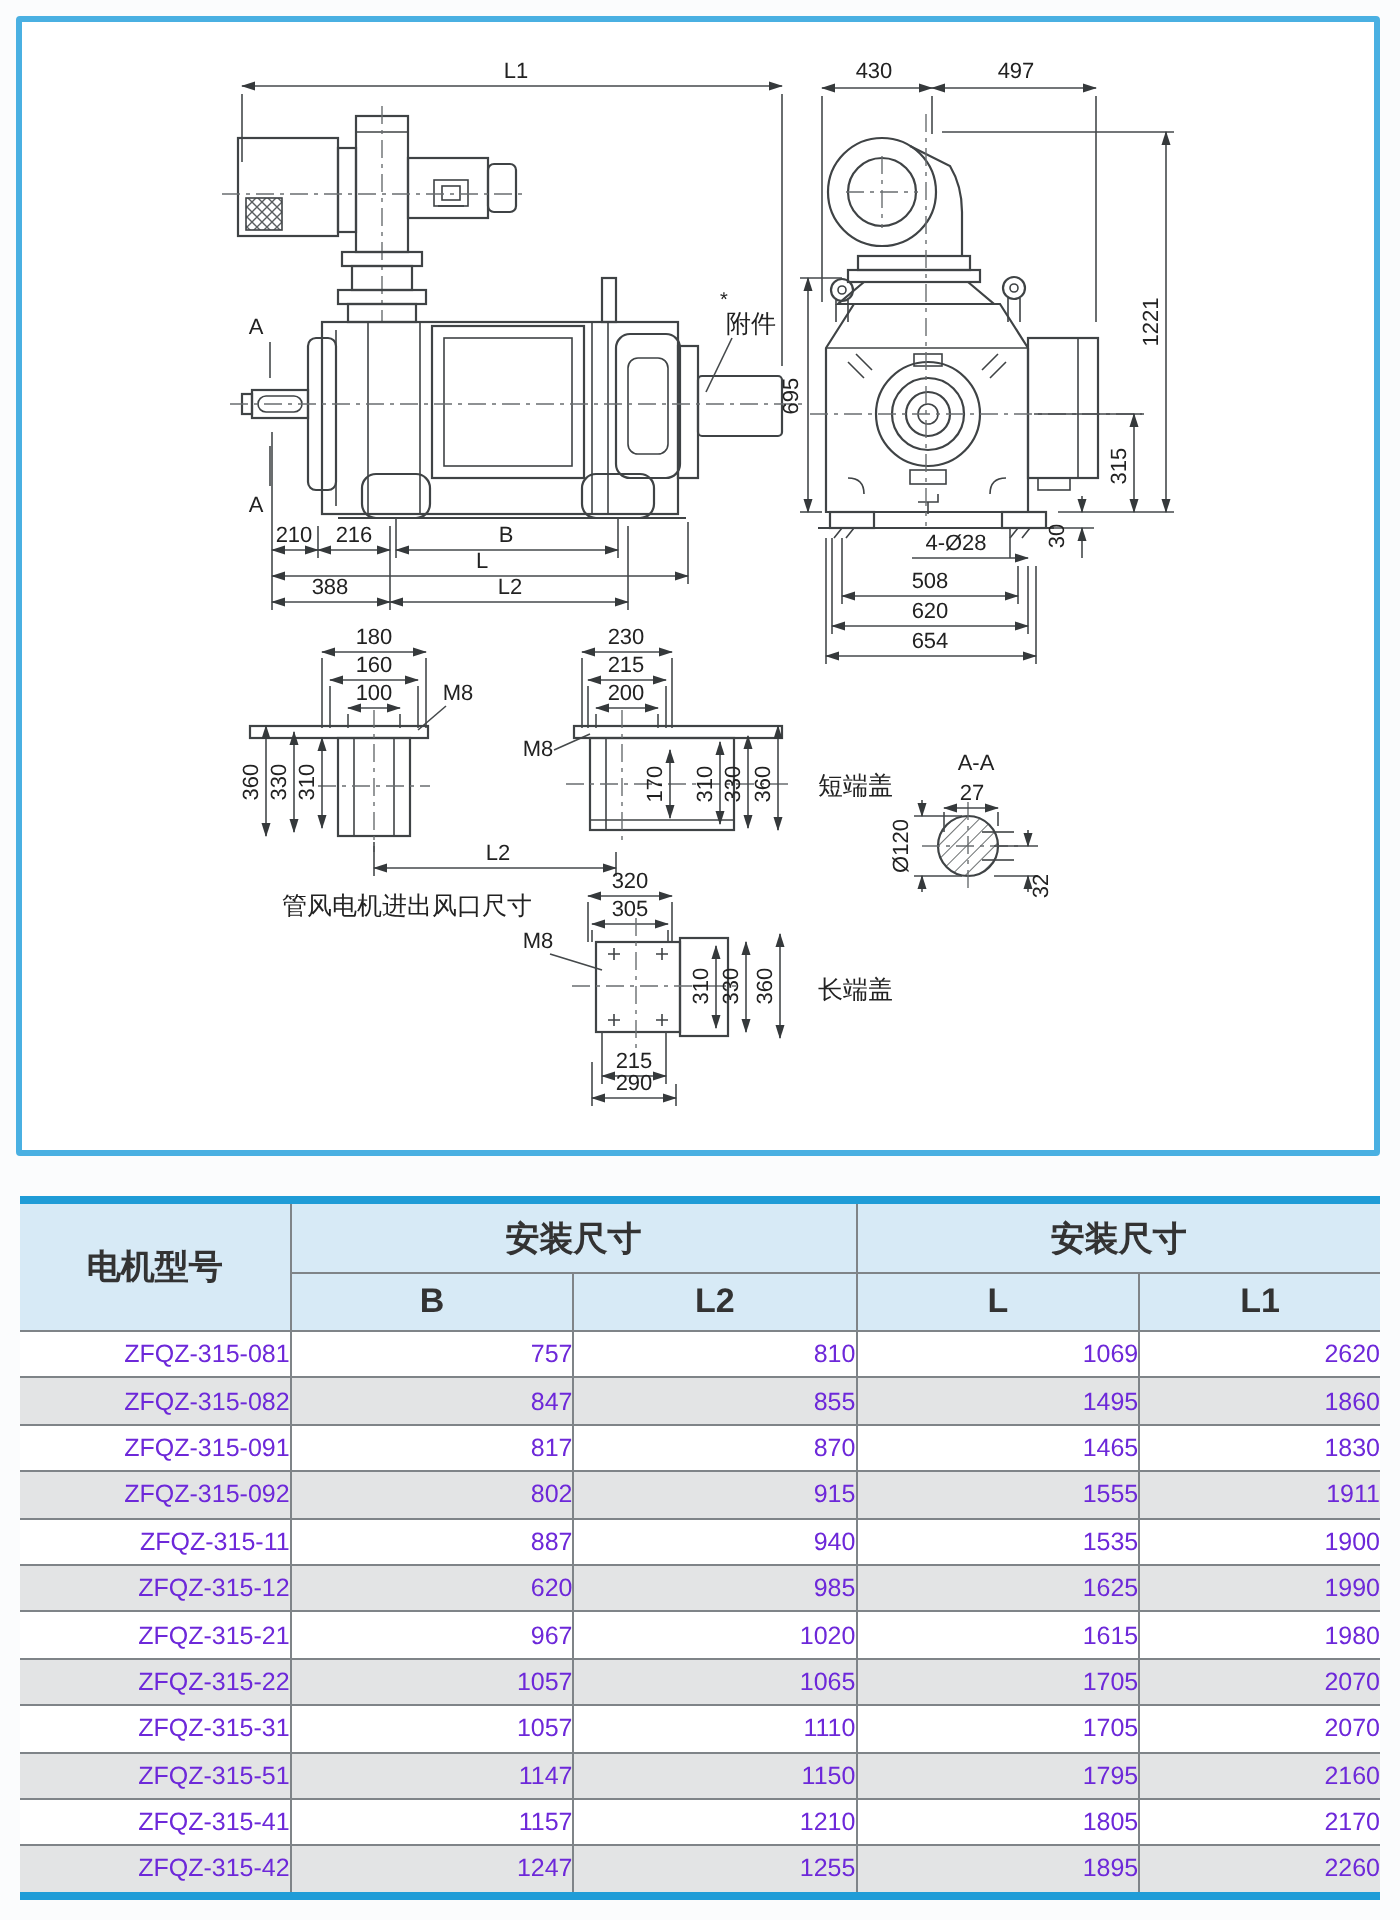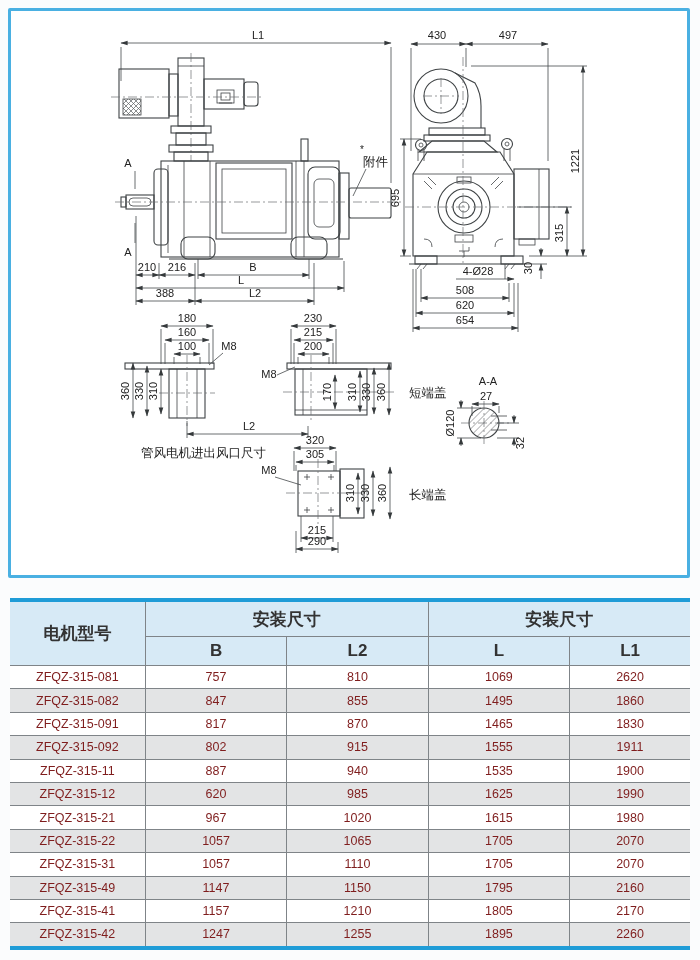"ZFQZ-315-081" table.spec tbody td { color: #7f1d1d -> #6d28d9; text-align: none -> right }
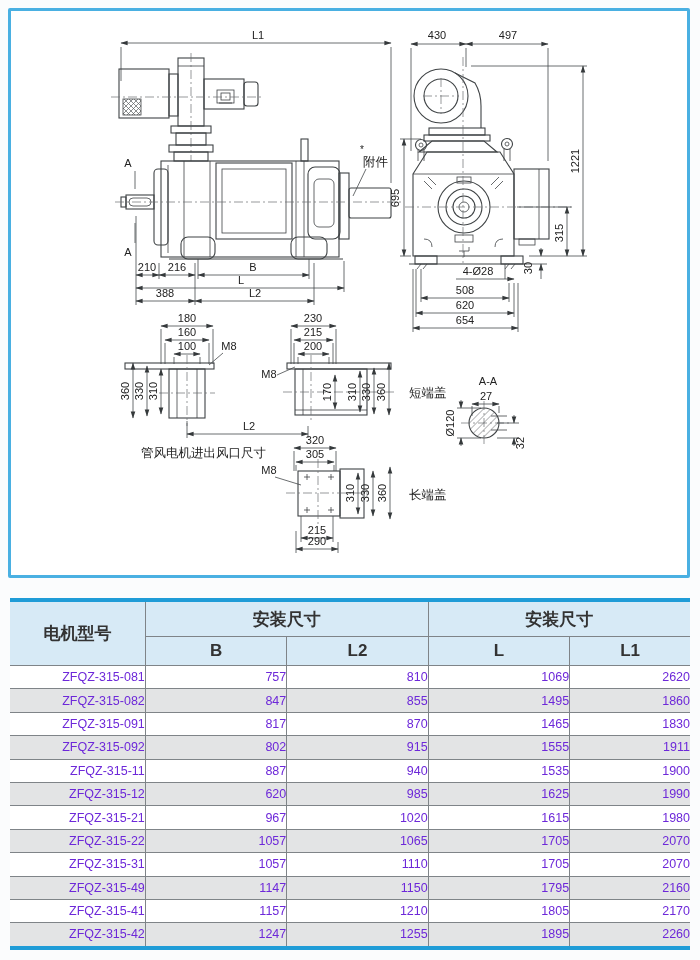"ZFQZ-315-49" td { text: ZFQZ-315-49 -> ZFQZ-315-51 }
